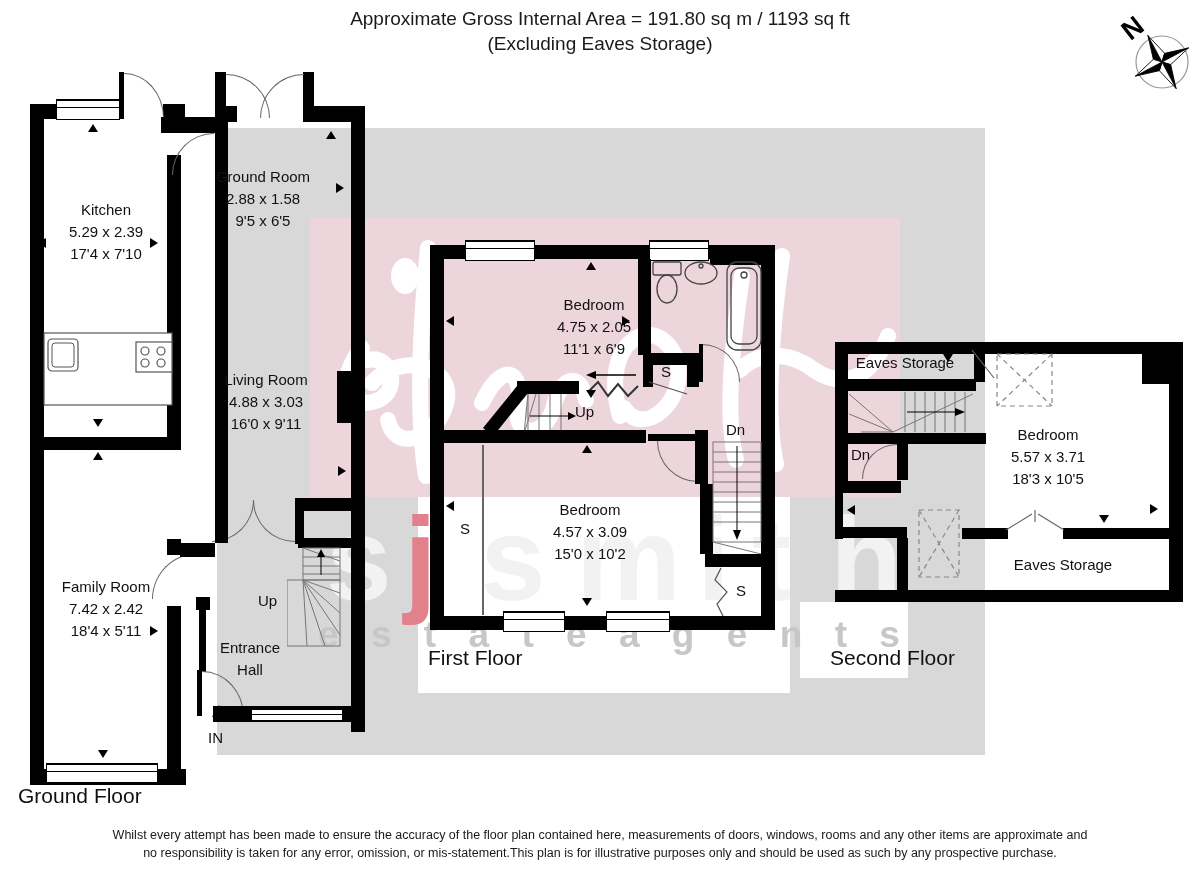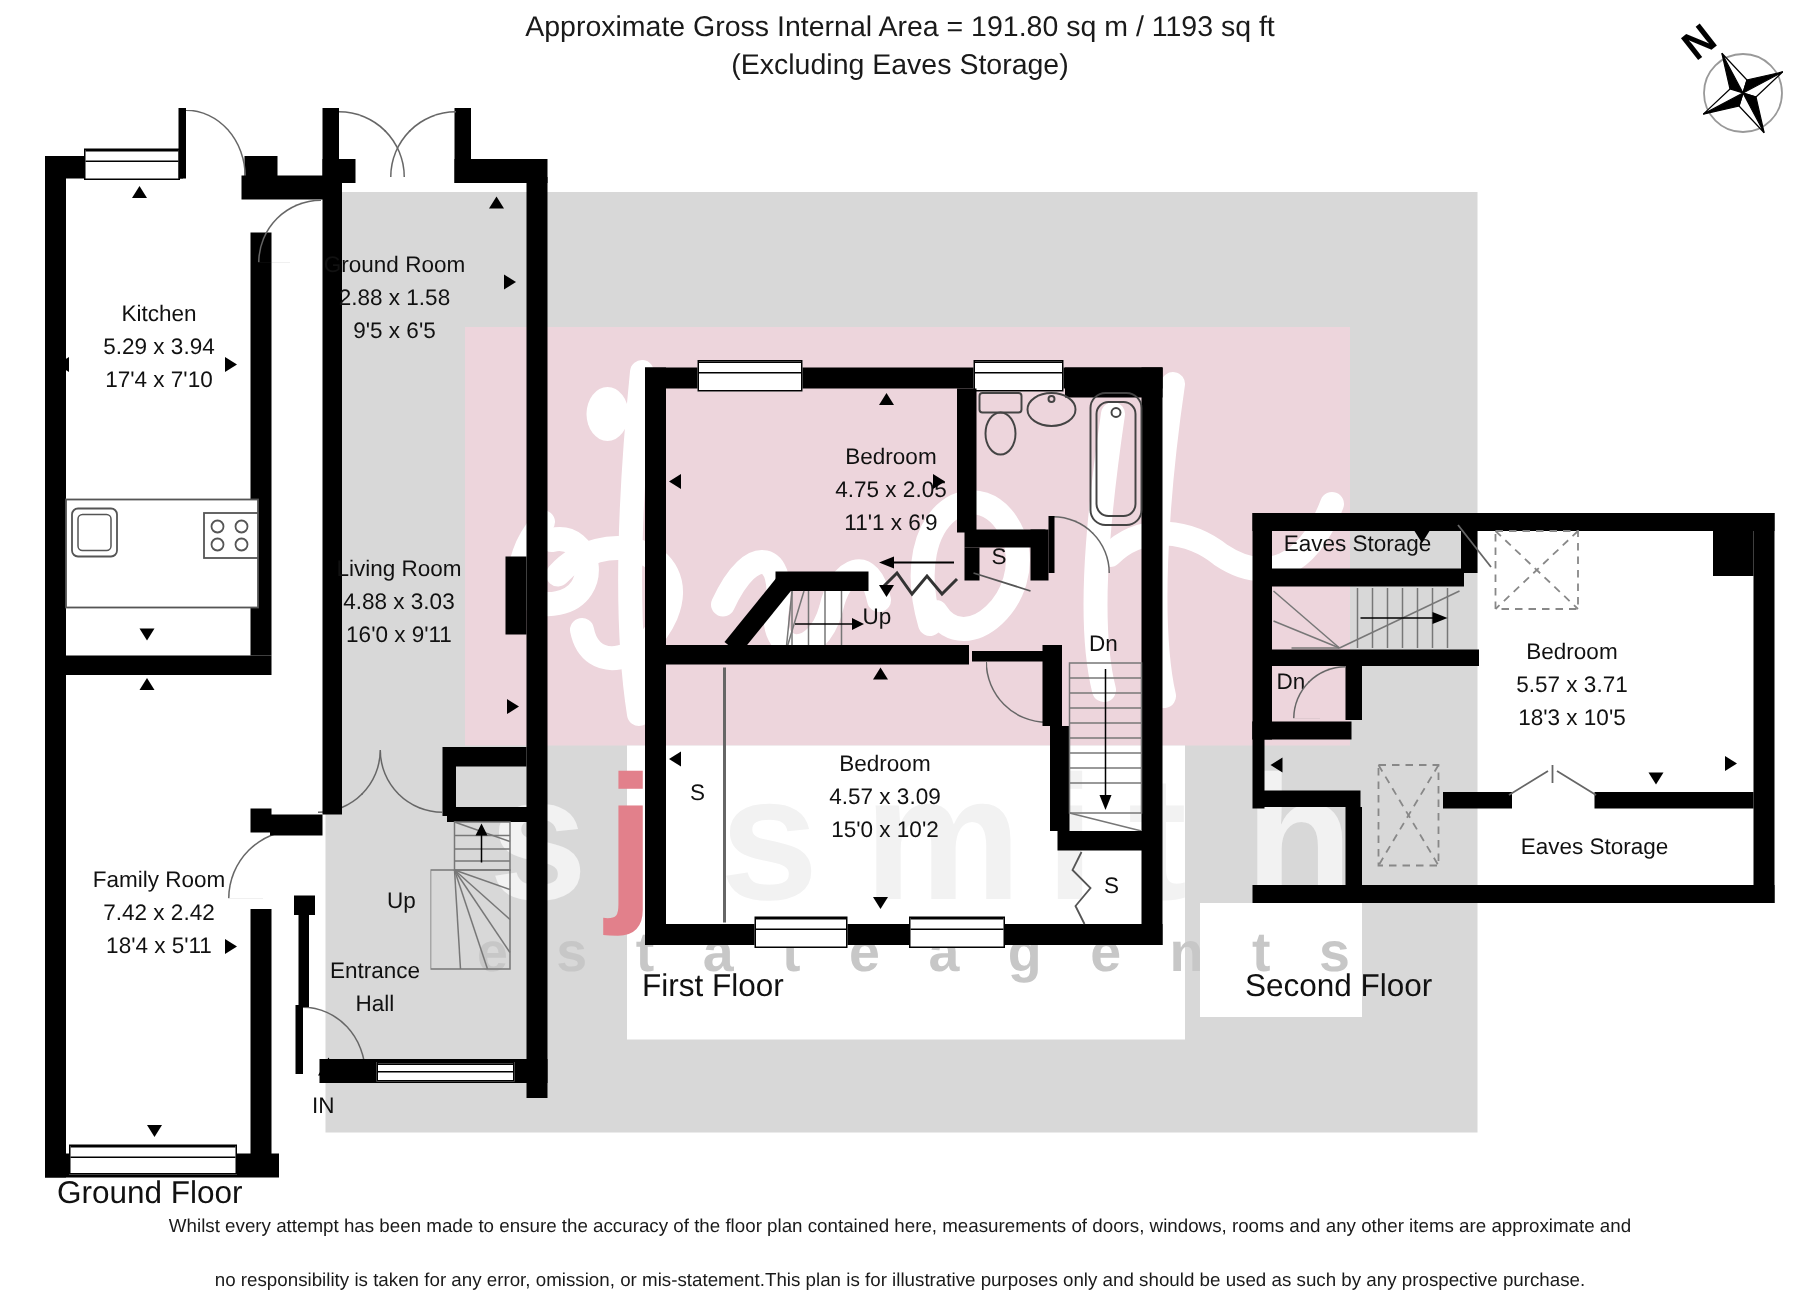"5.29 x 3.94" div { text: 3.94 -> 2.39 }
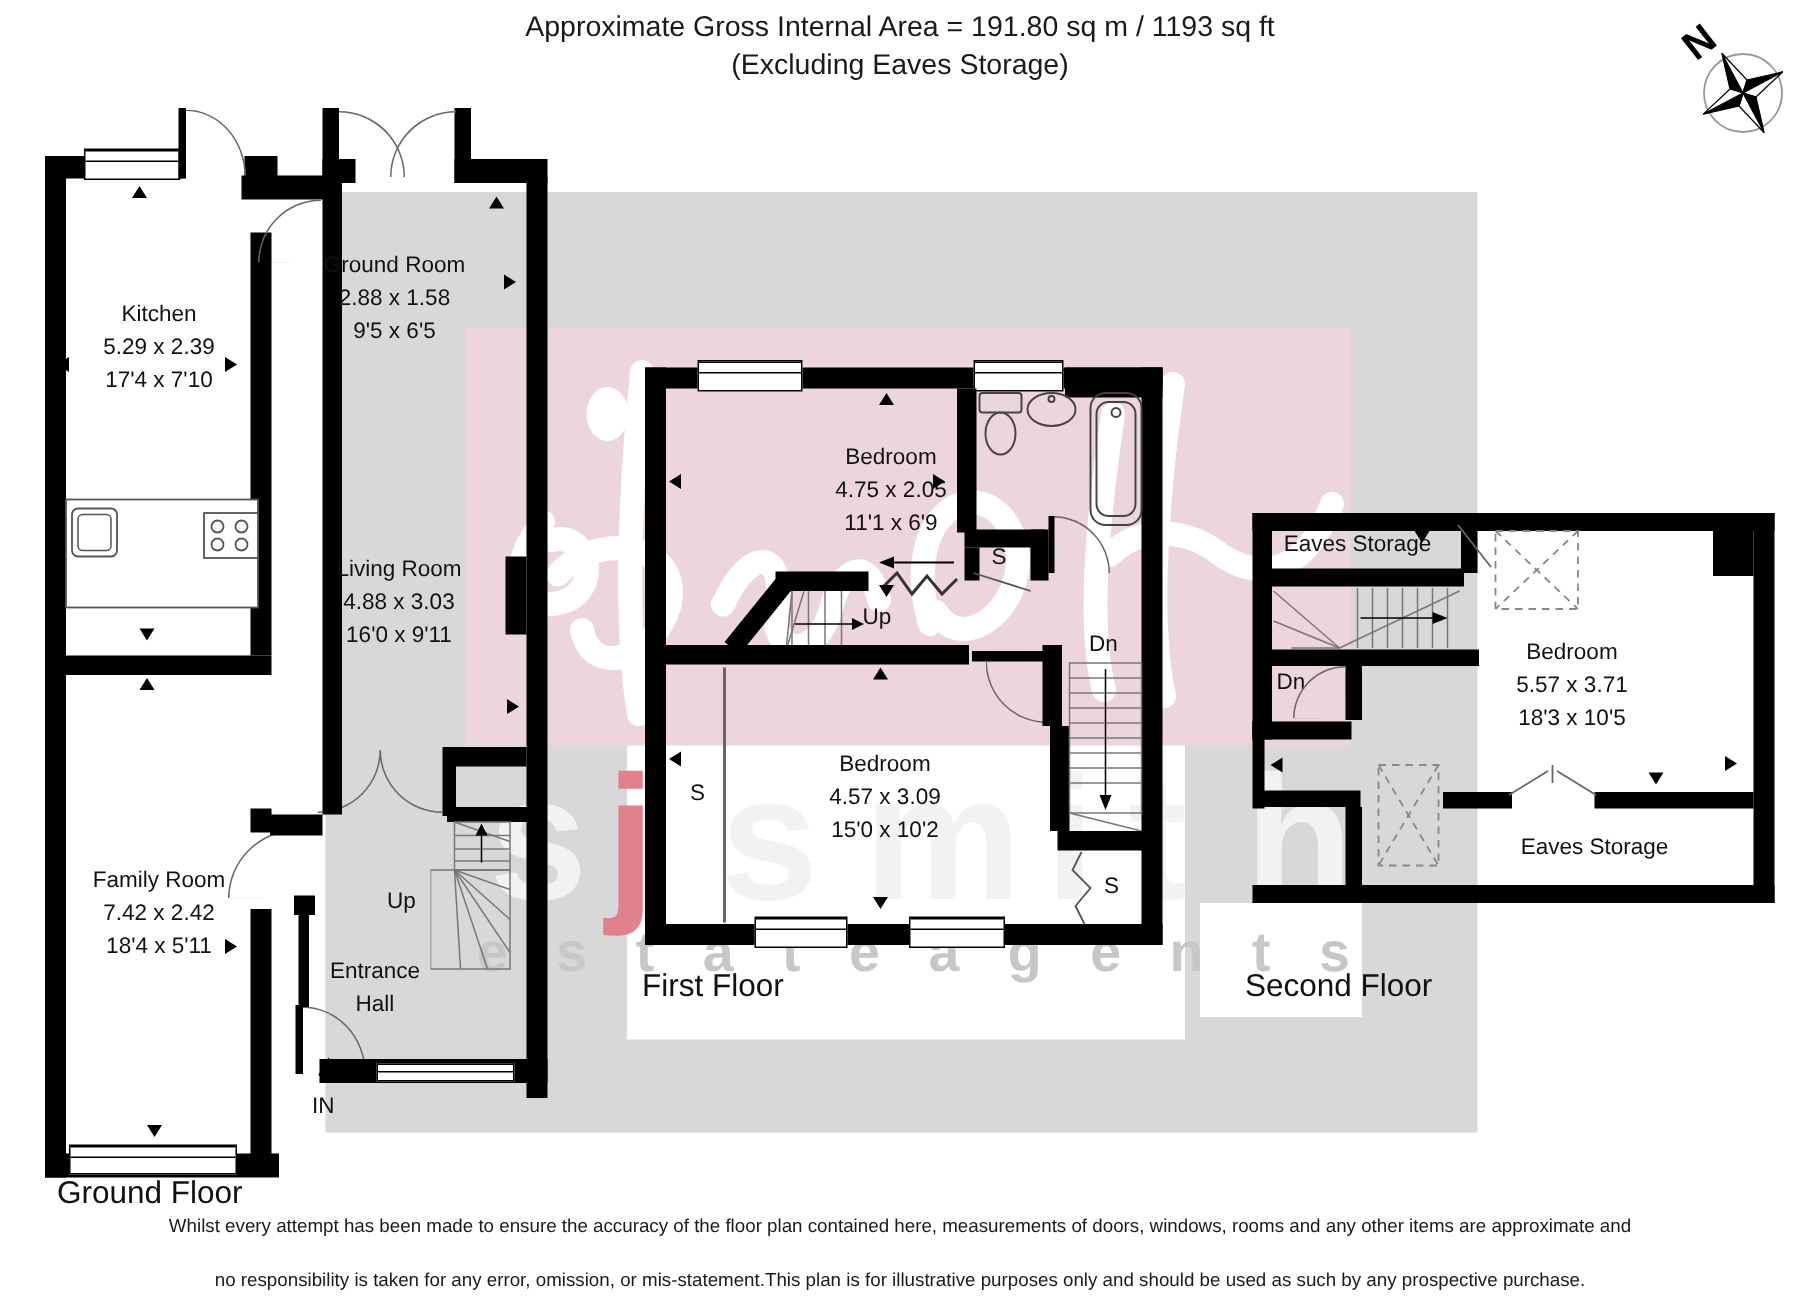"Ground Floor" div.floor-title { left: 38px -> 18px }
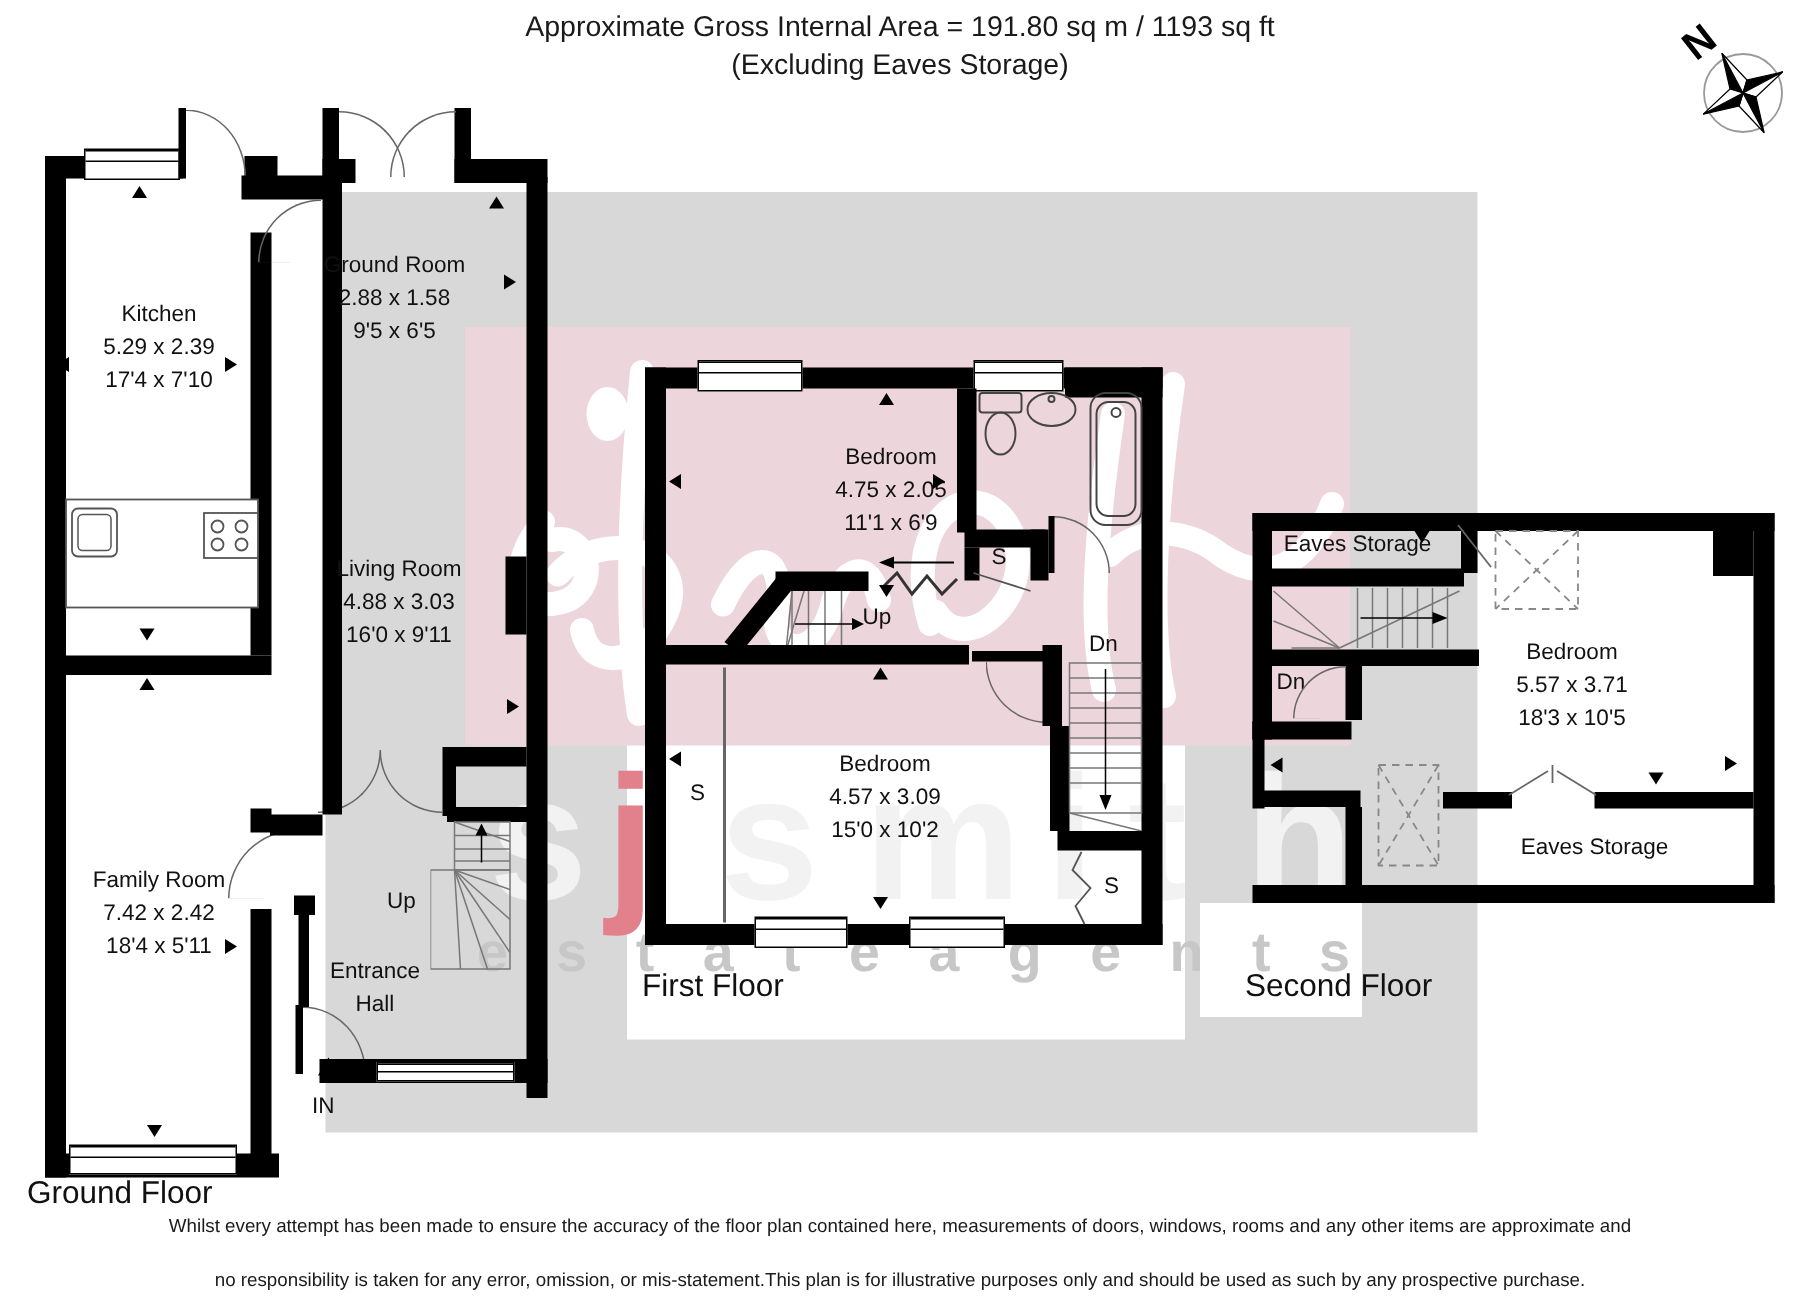"Whilst every attempt has been" div.disc { top: 810px -> 828px }
